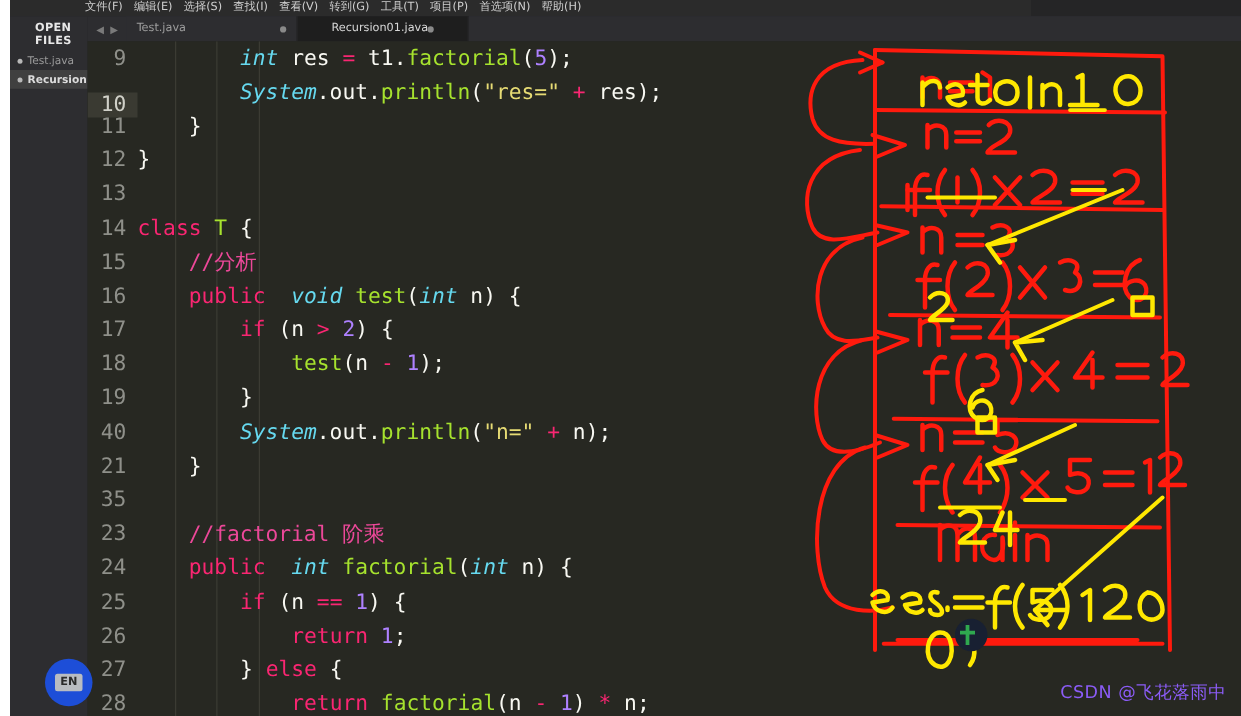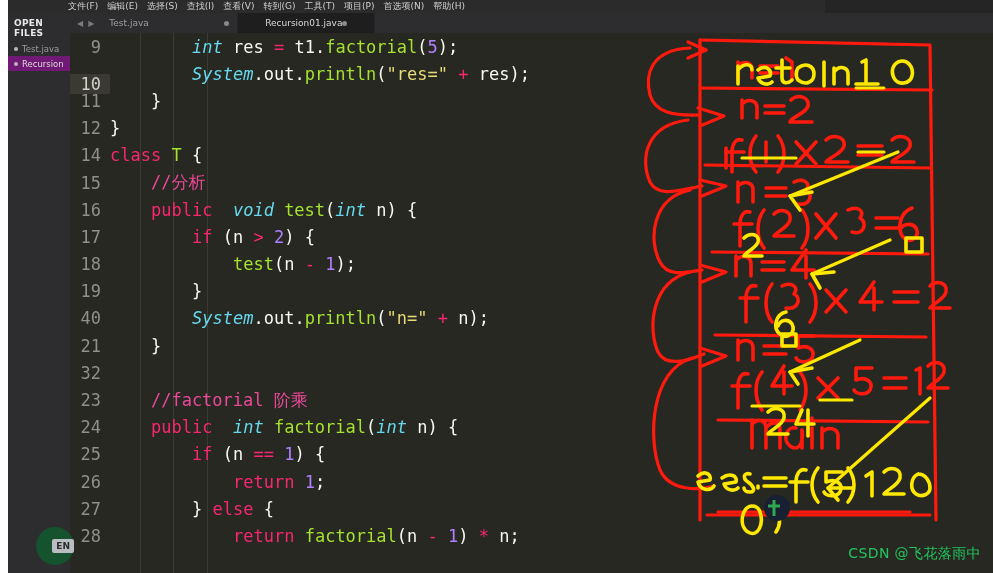"OPEN FILES" .sidebar-title { padding: 5px 4px 3px 6px -> 5px 4px 3px 20px }
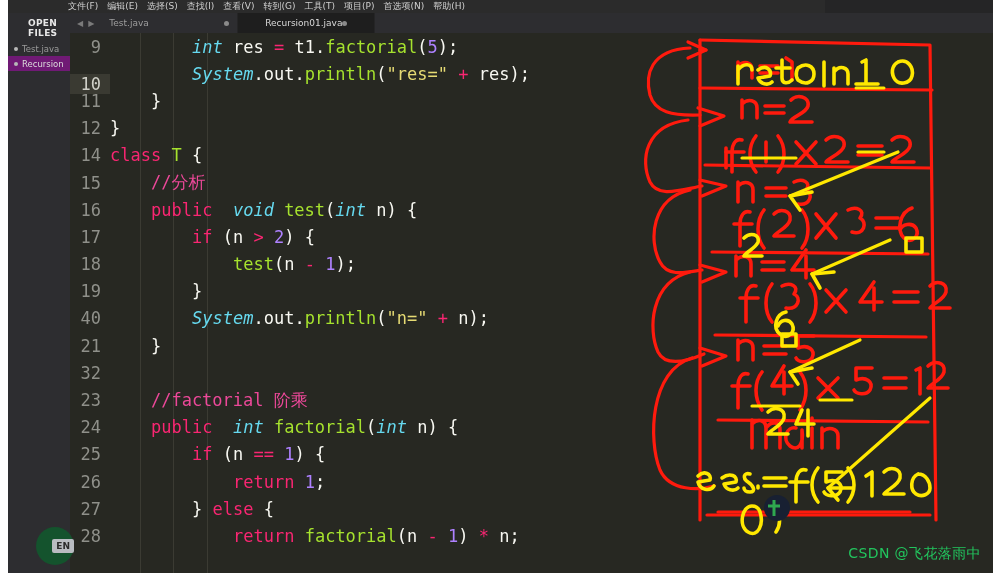"Recursion" .sb-item.active { background: #701a75 -> #404040; font-weight: none -> bold }
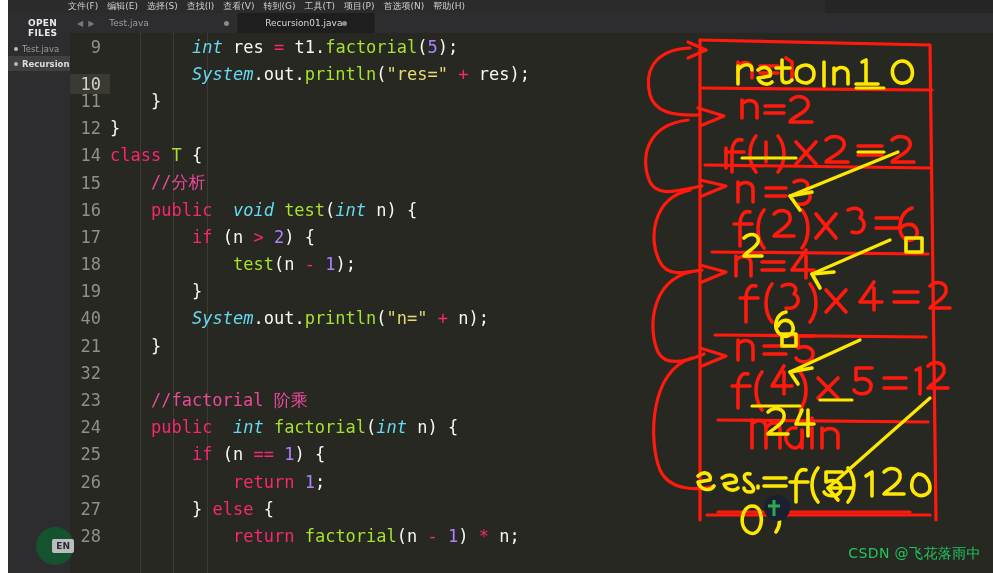"13" div.code-row { html: none -> <div> <div>13</div> <div></div> </div> }
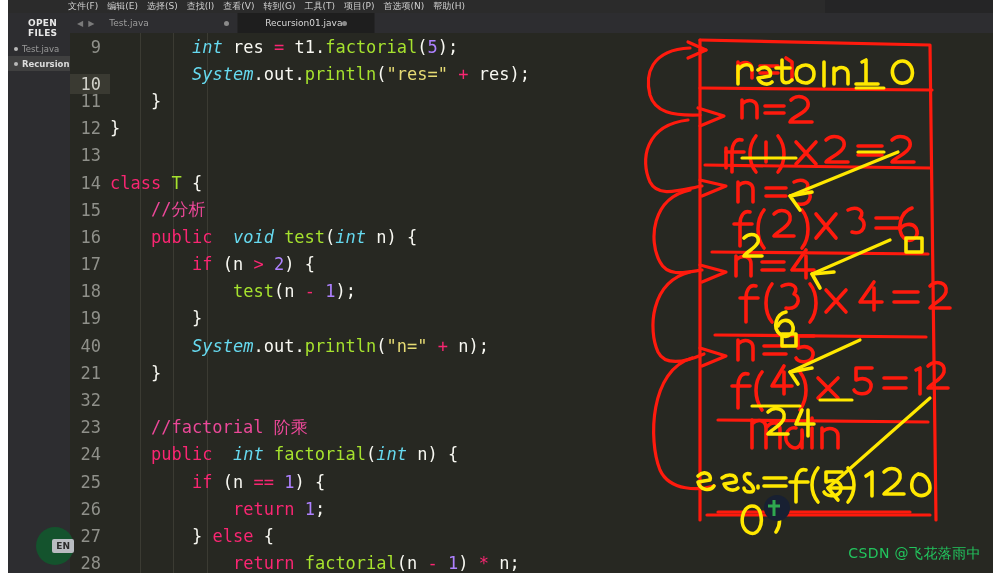"32" div.ln { text: 32 -> 35 }
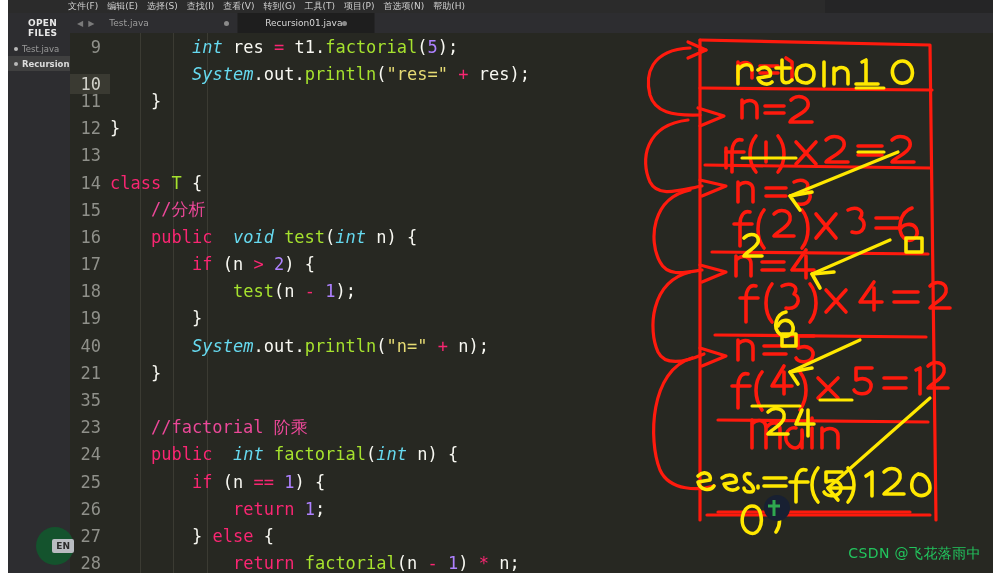"EN" .ime { background: #14532d -> #1d4ed8; justify-content: flex-end -> center }
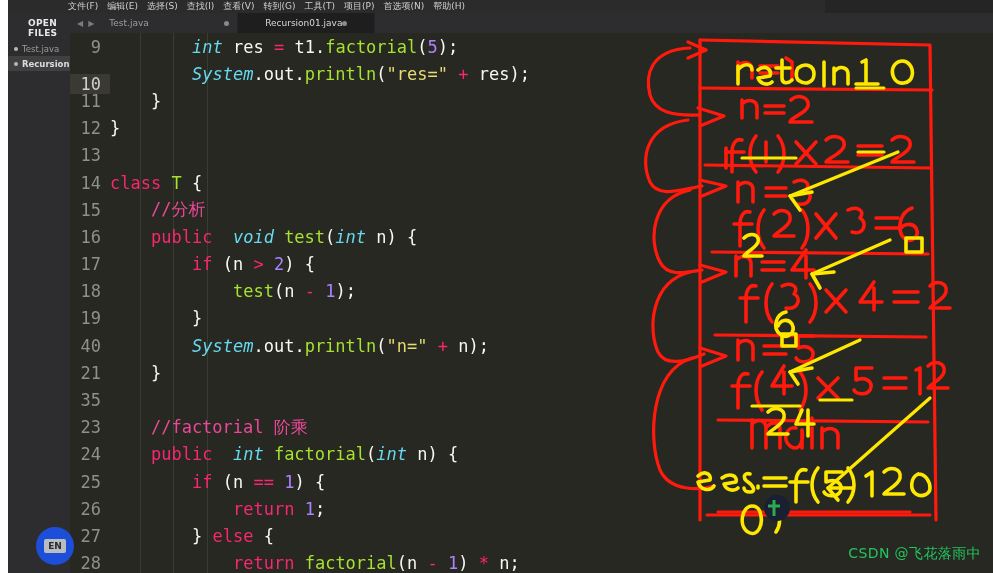"CSDN @飞花落雨中" .watermark { color: #22c55e -> #8b5cf6 }
